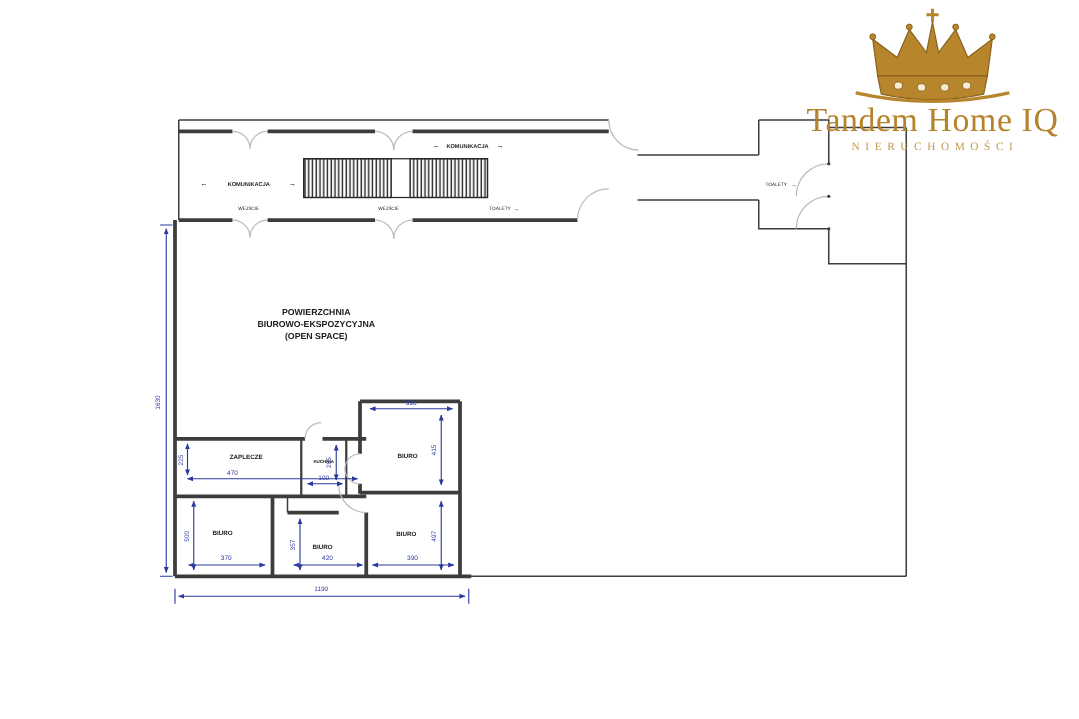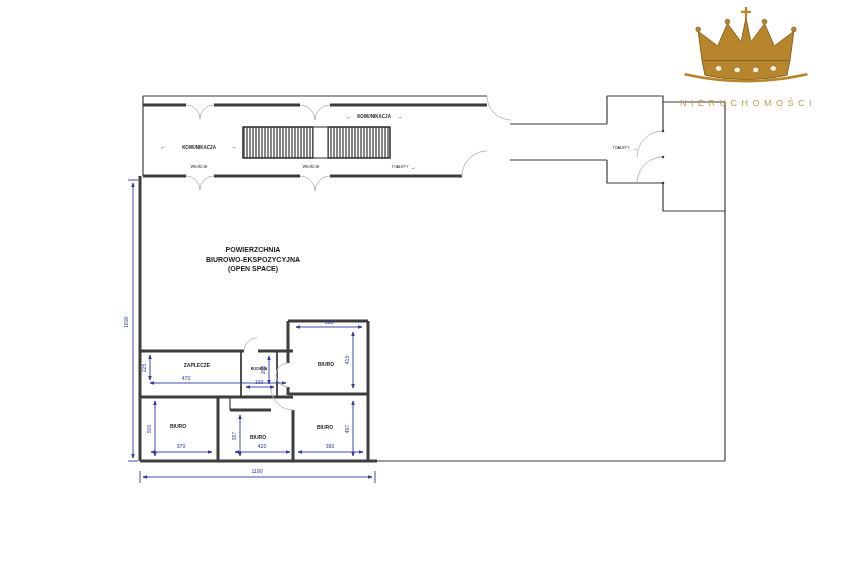"Tandem Home IQ" div.brand { html: none -> <div>Tandem Home IQ</div> }
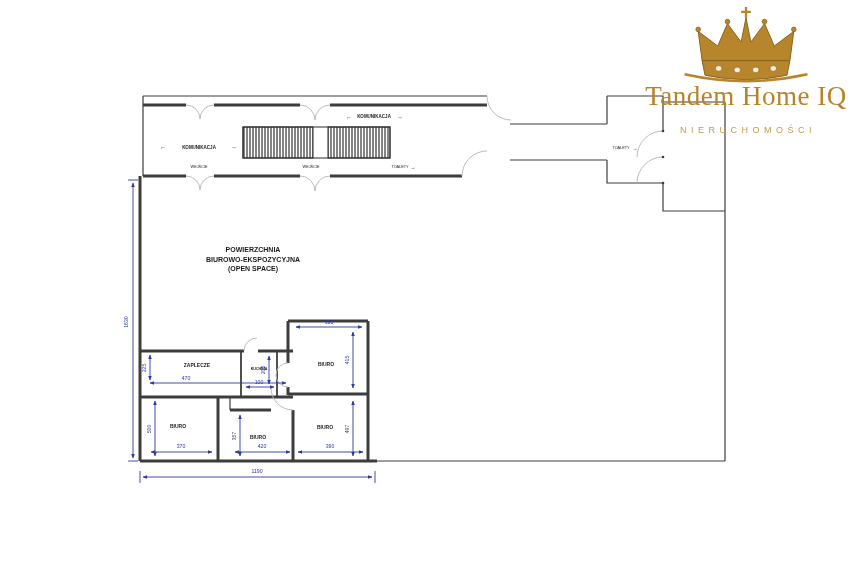"NIERUCHOMOŚCI" .subtitle { font-family: Liberation Sans, sans-serif -> Liberation Serif, serif; margin-top: 16px -> 3px }
